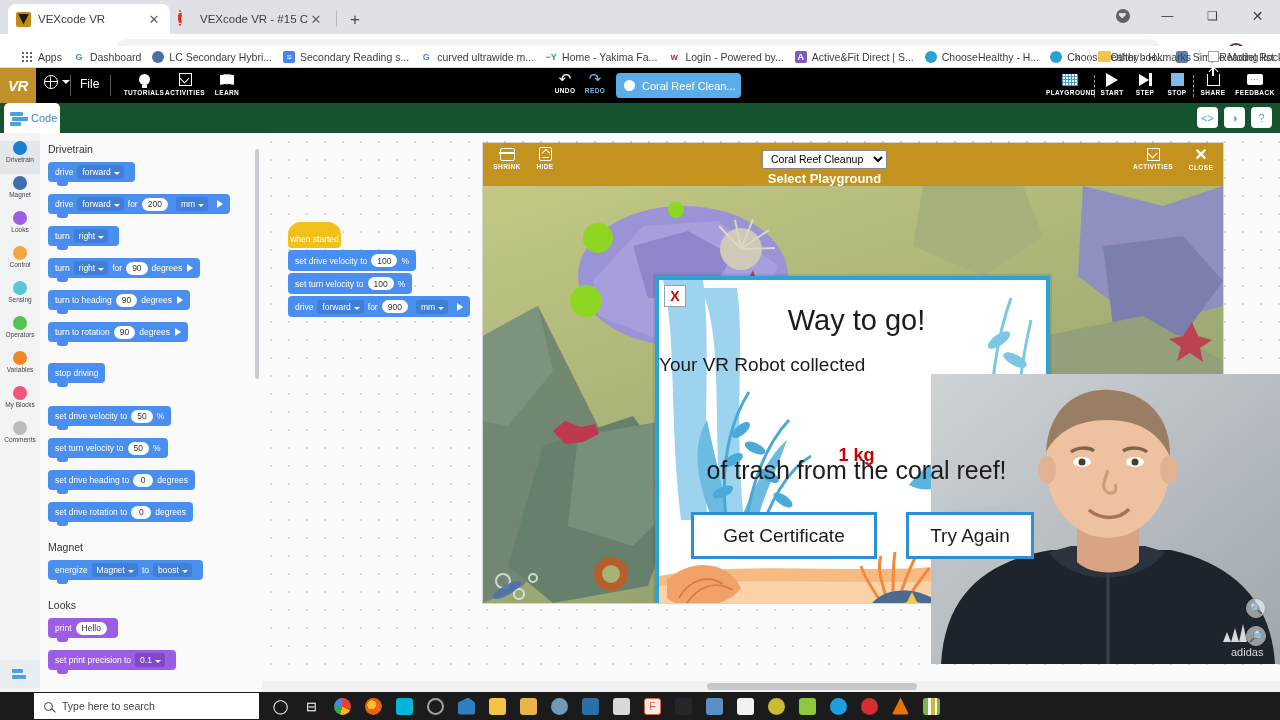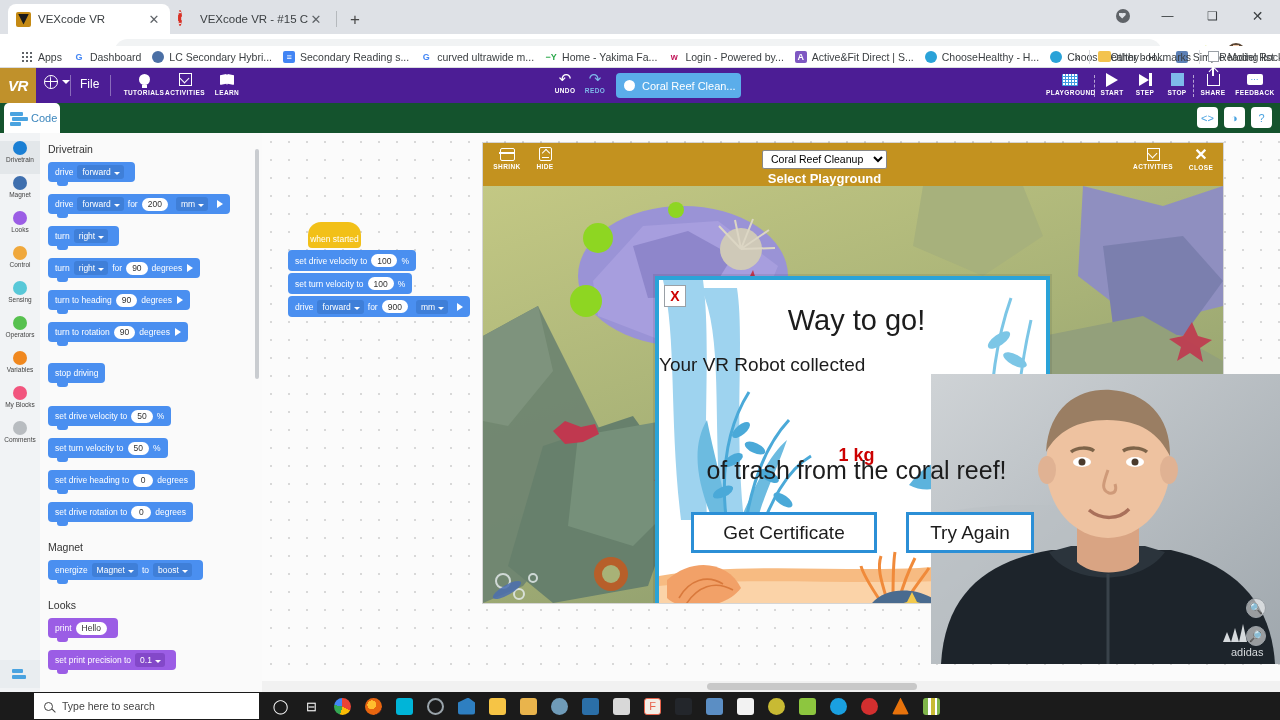"VR" .vex-topbar { background: #4c1d95 -> #000000 }
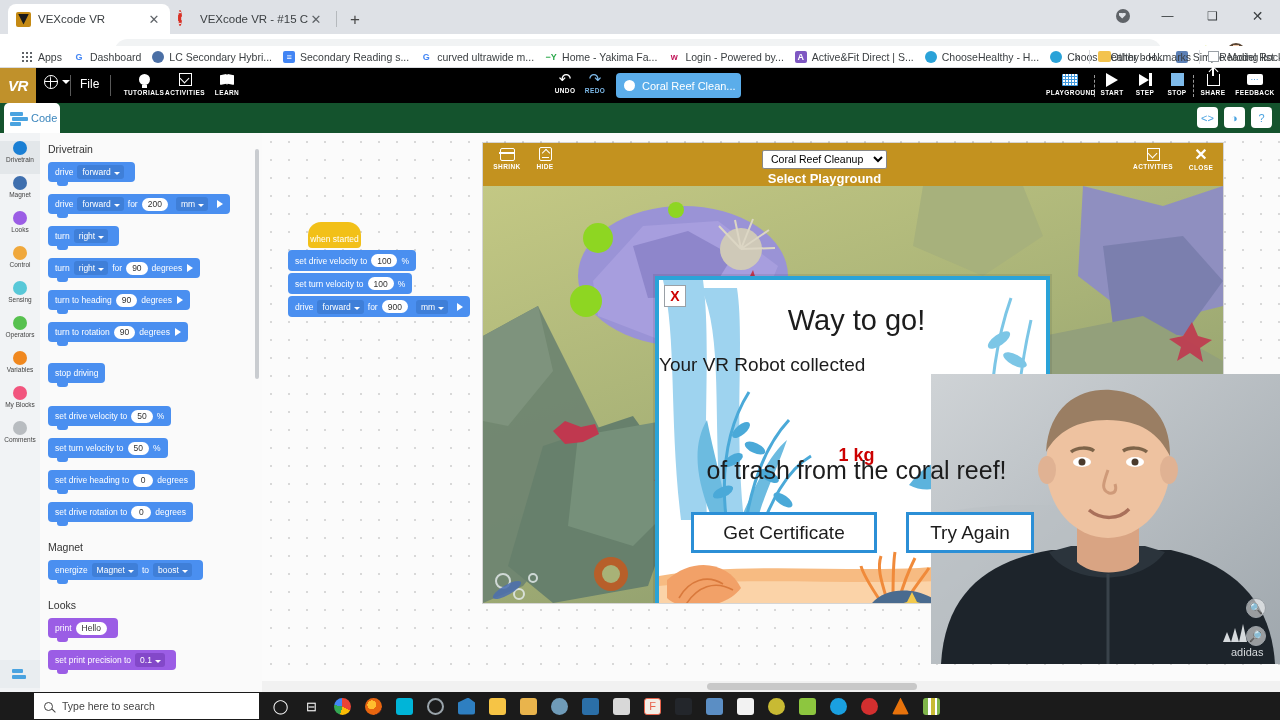"when started" .hat { margin-left: 20px -> none }
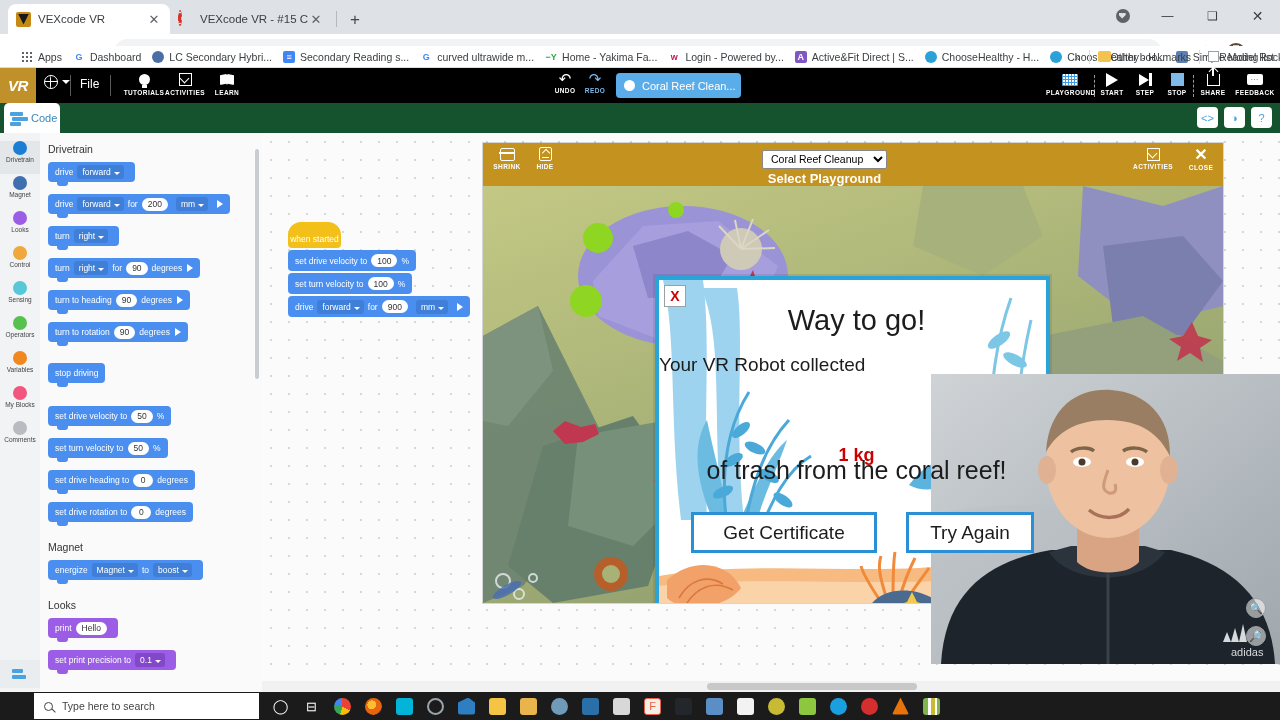"Get Certificate" .m-btn { height: 41px -> 47px }
